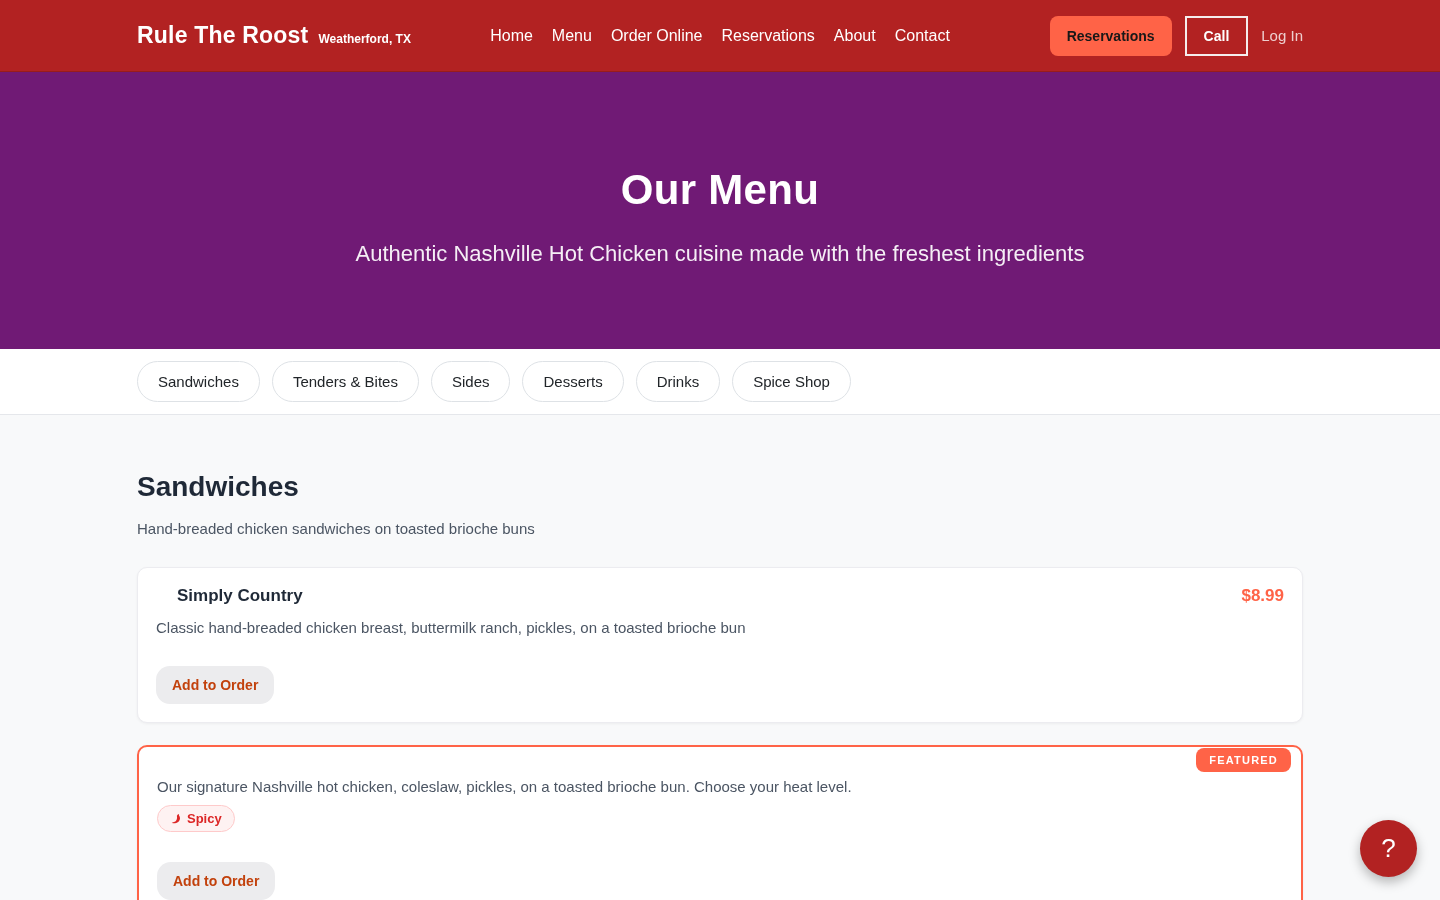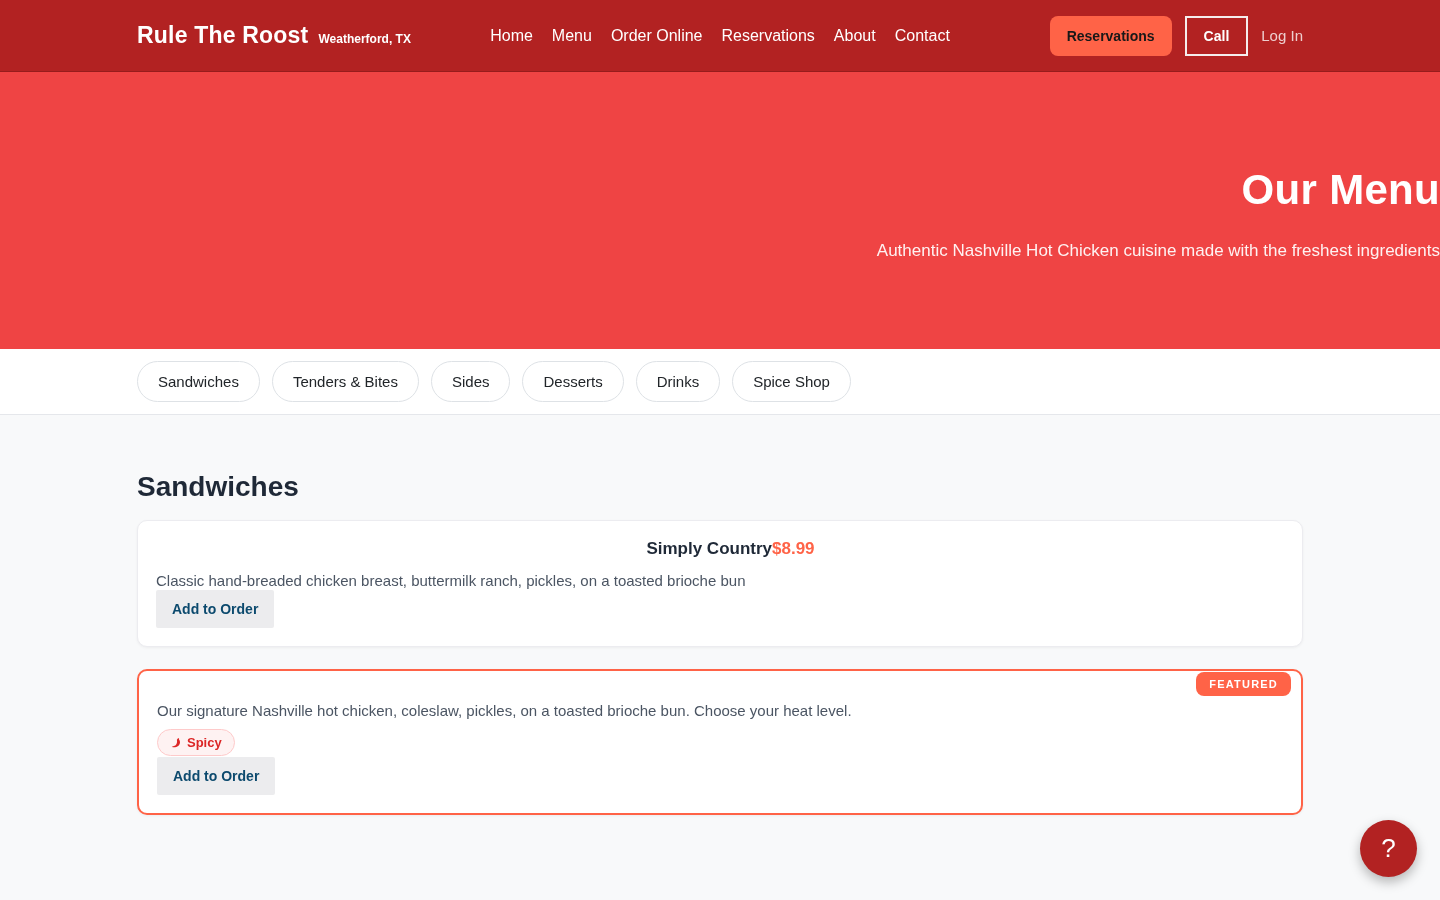"Our Menu" .hero { background: #ef4444 -> #701a75; text-align: right -> center }
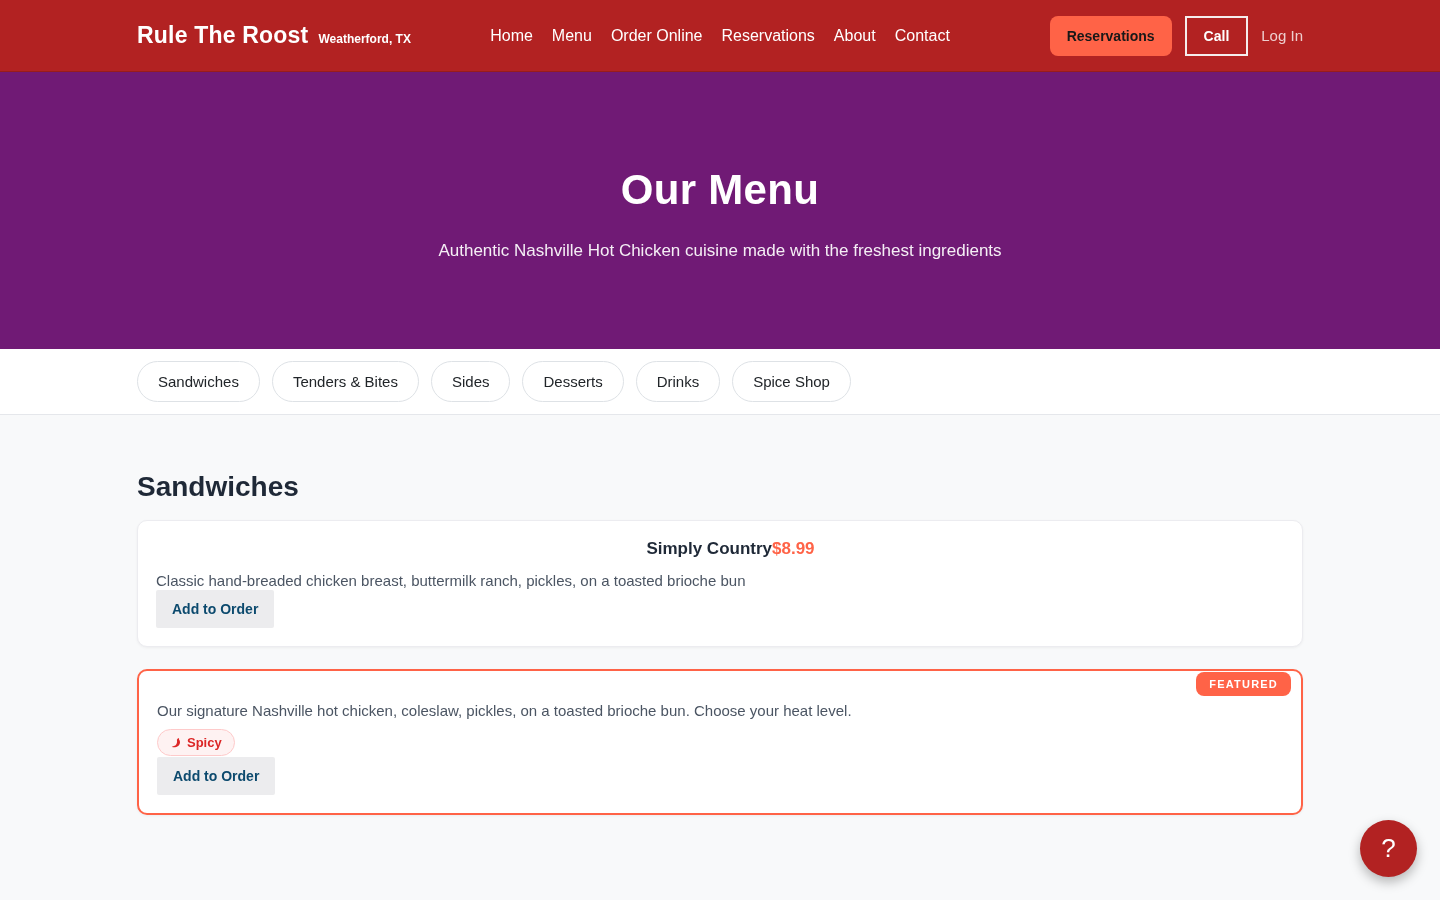"Authentic Nashville Hot Chicken cuisine" .hero-subtitle { font-size: 17px -> 22px }
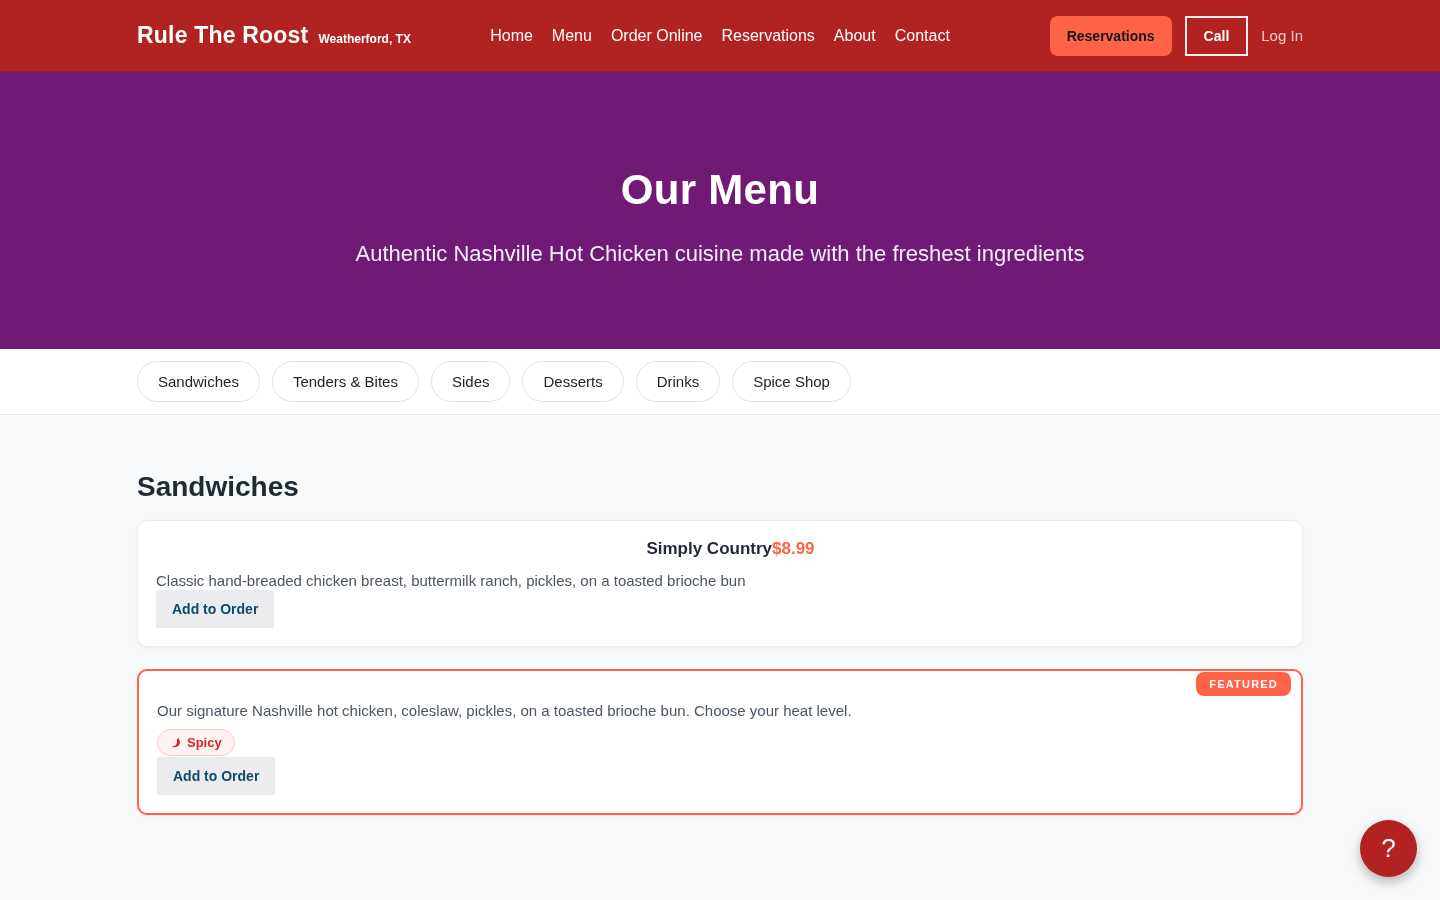"Hand-breaded chicken sandwiches on" p.section-desc { html: none -> <p>Hand-breaded chicken sandwiches on toasted brioche buns</p> }
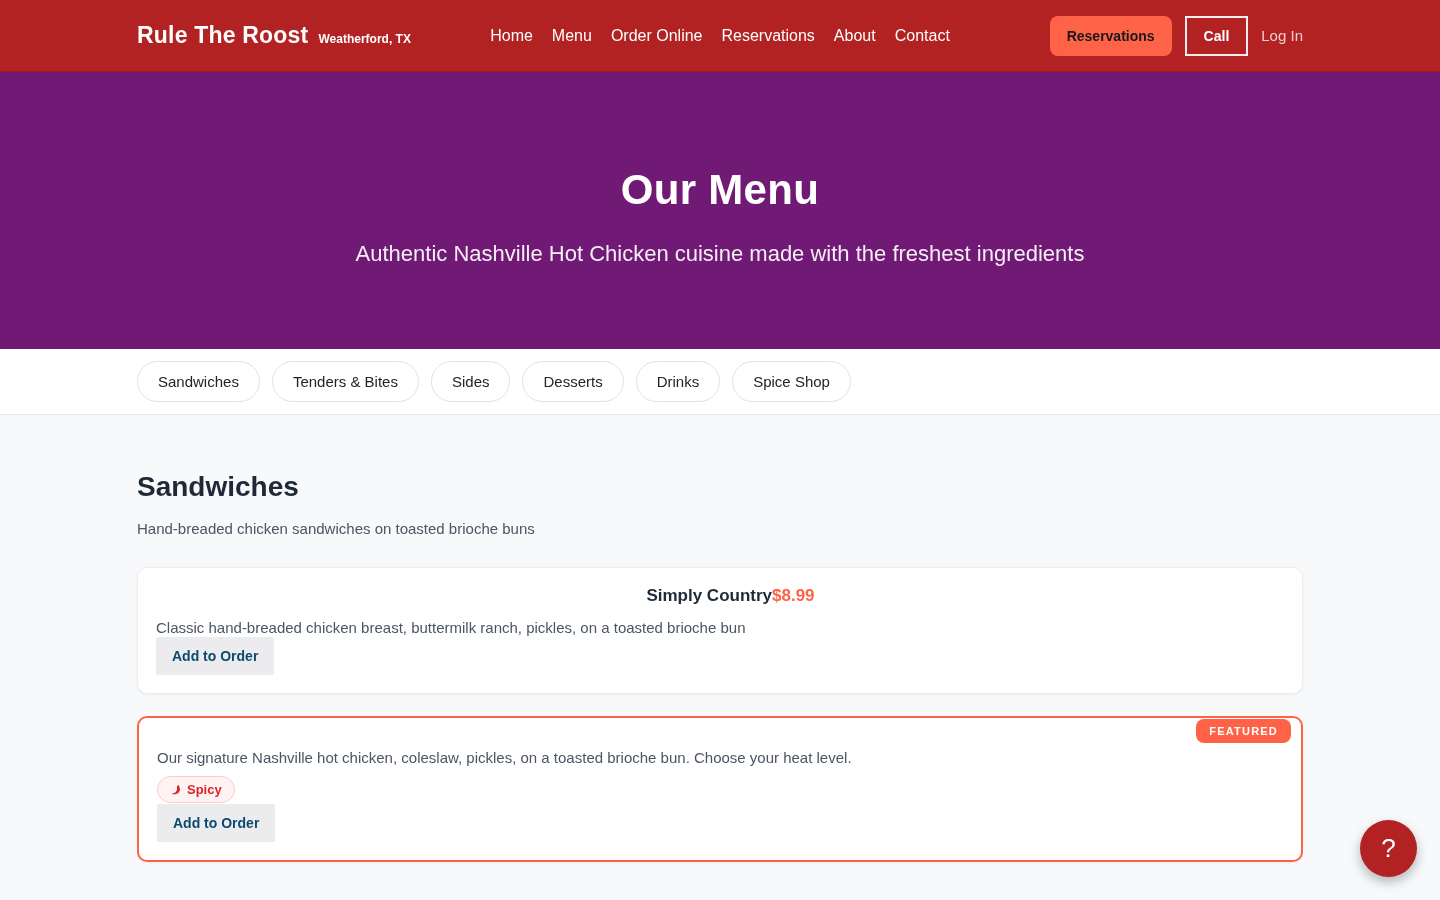"Simply Country" .card-head { justify-content: center -> space-between }
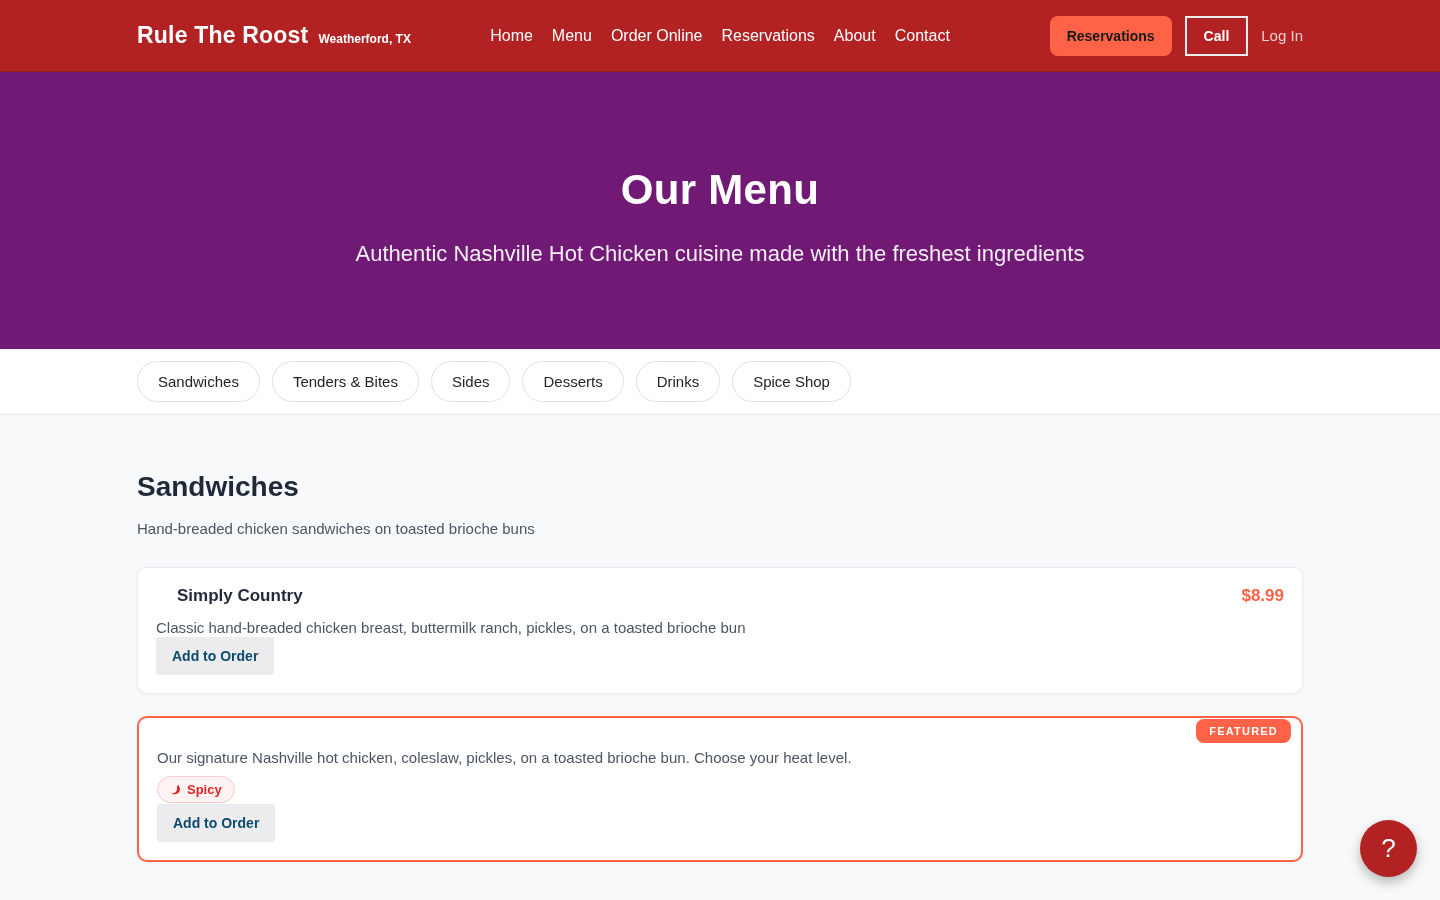"Add to Order" .btn-add { border-radius: 2px -> 14px; color: #0c4a6e -> #c2410c; margin-top: 1px -> 30px }
